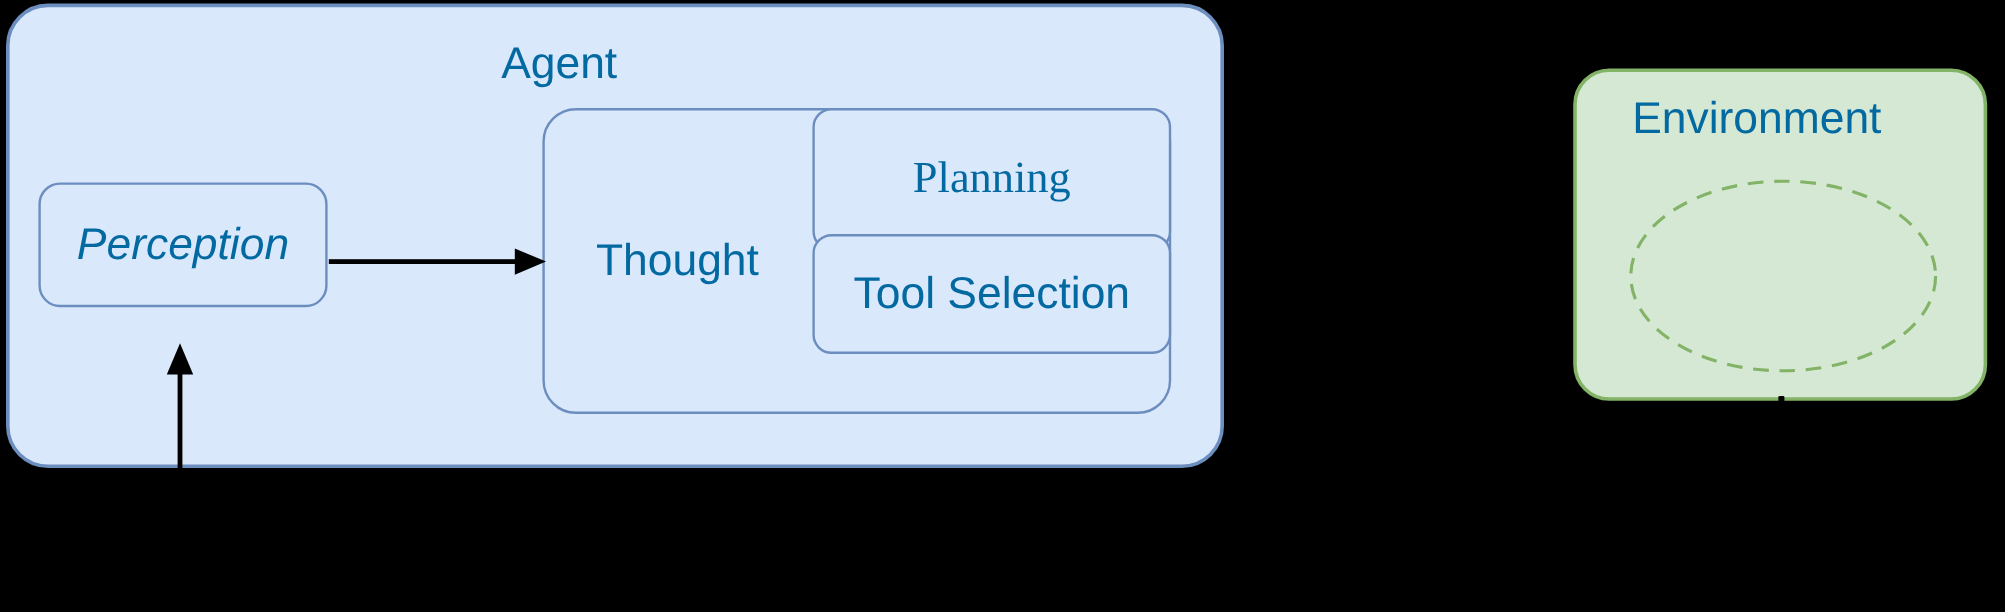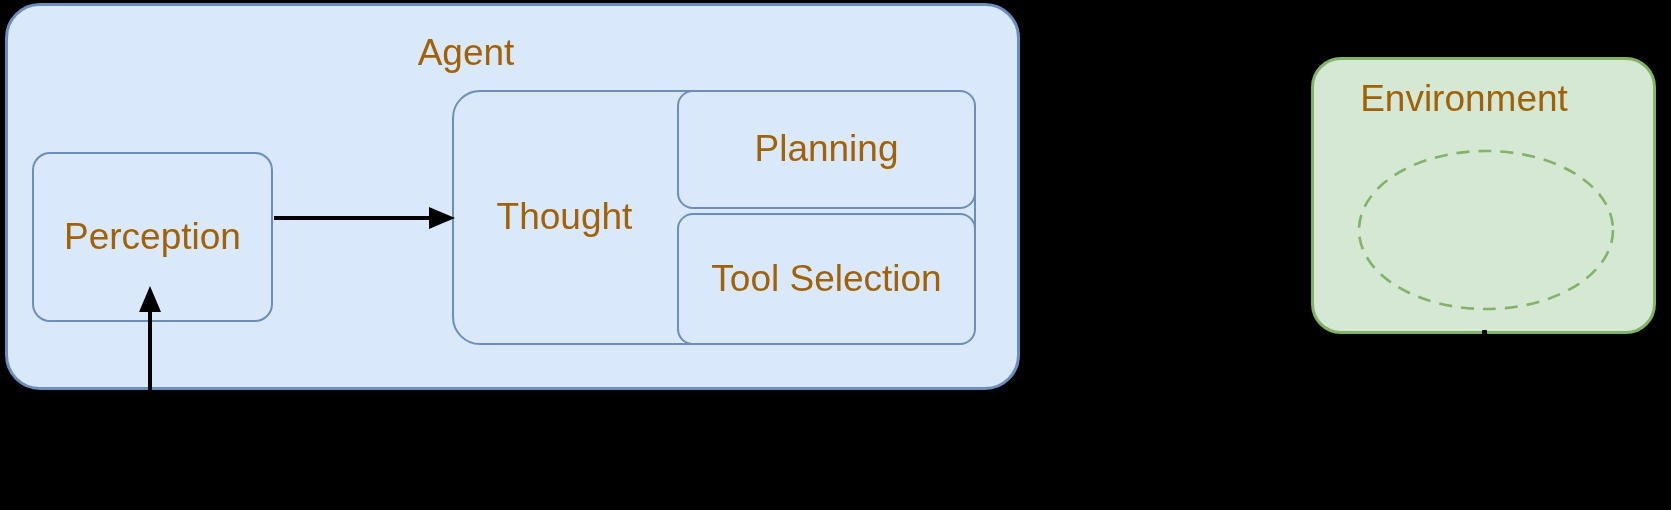"Agent" #canvas { color: #a16207 -> #0369a1 }
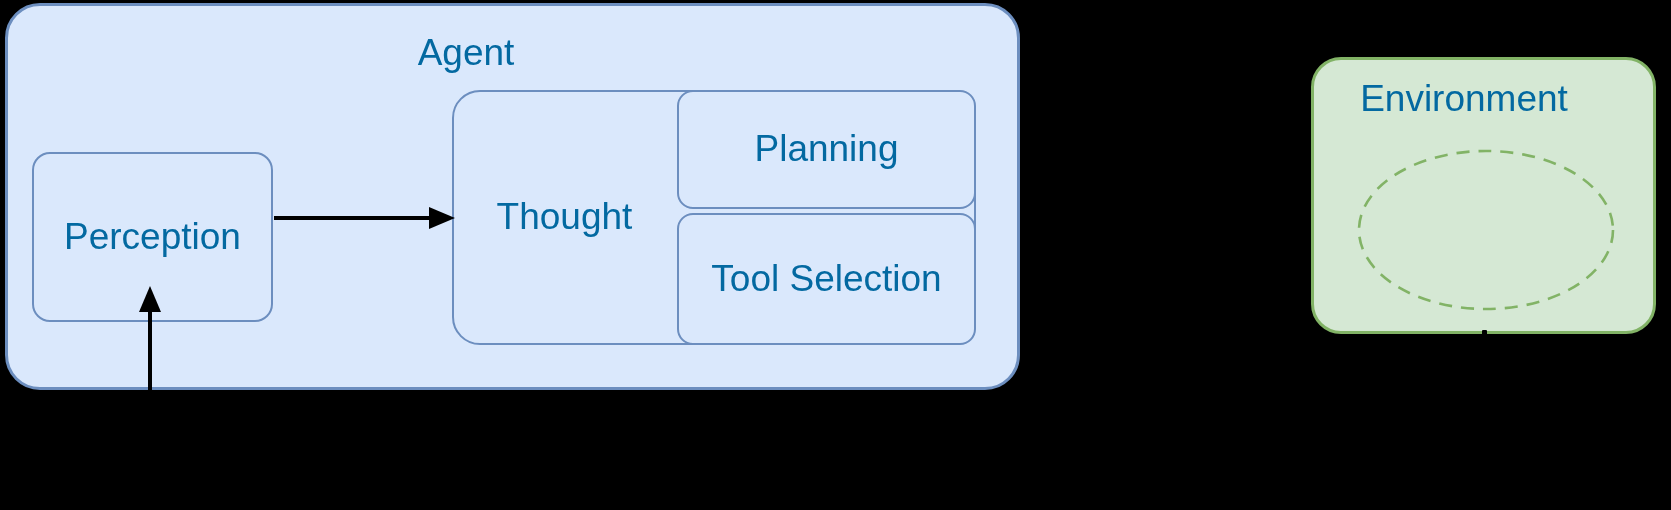"Planning" .planning-box { font-family: none -> Liberation Serif, serif }
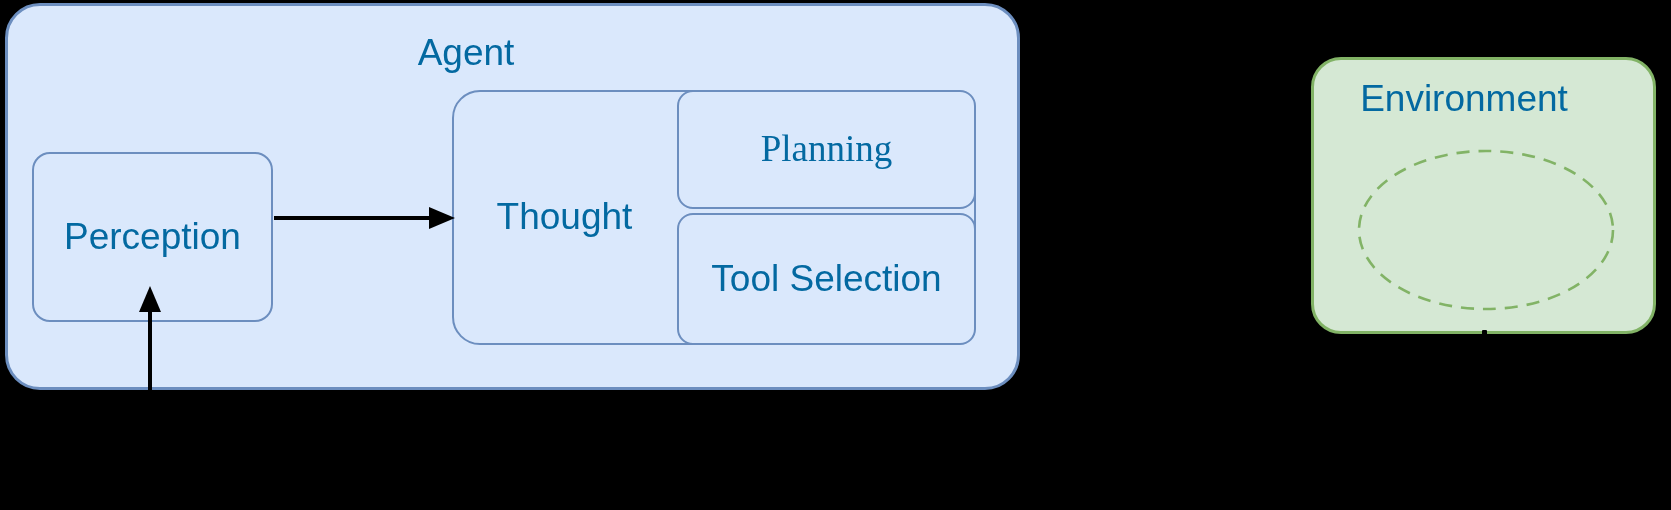"Perception" .perception-box { font-style: none -> italic; height: 170px -> 104px }
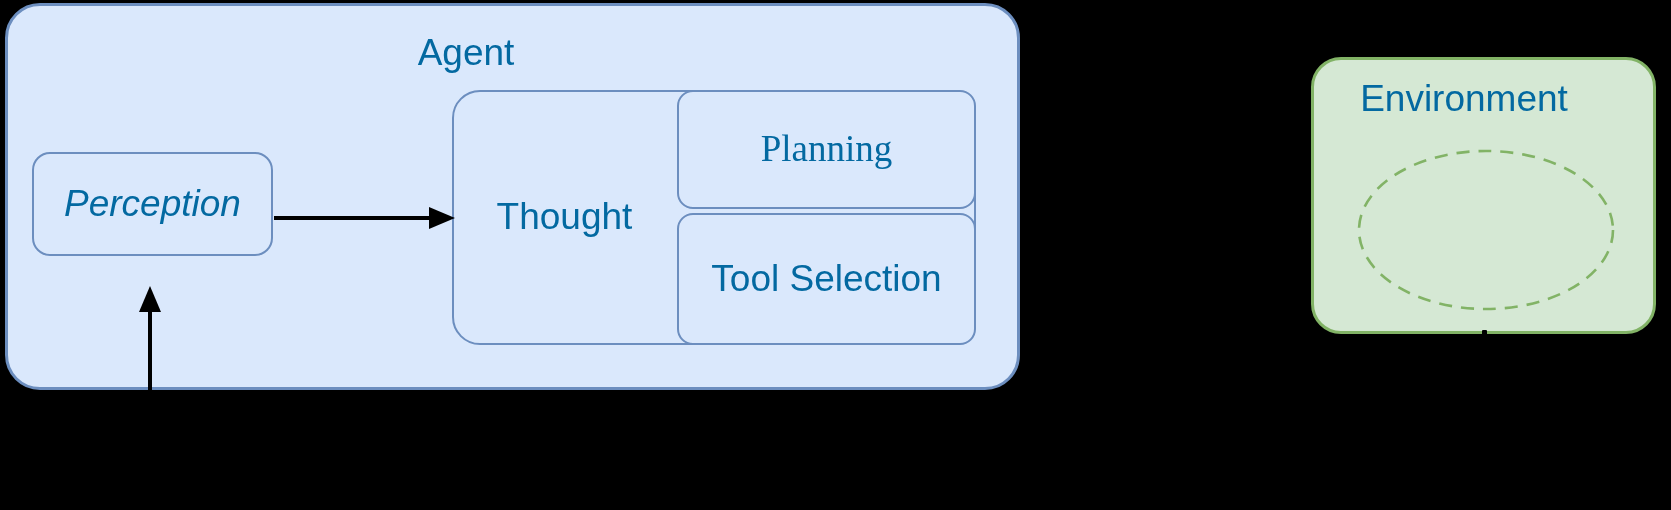"Tool Selection" .tool-box { height: 132px -> 100px; top: 213px -> 195px }
